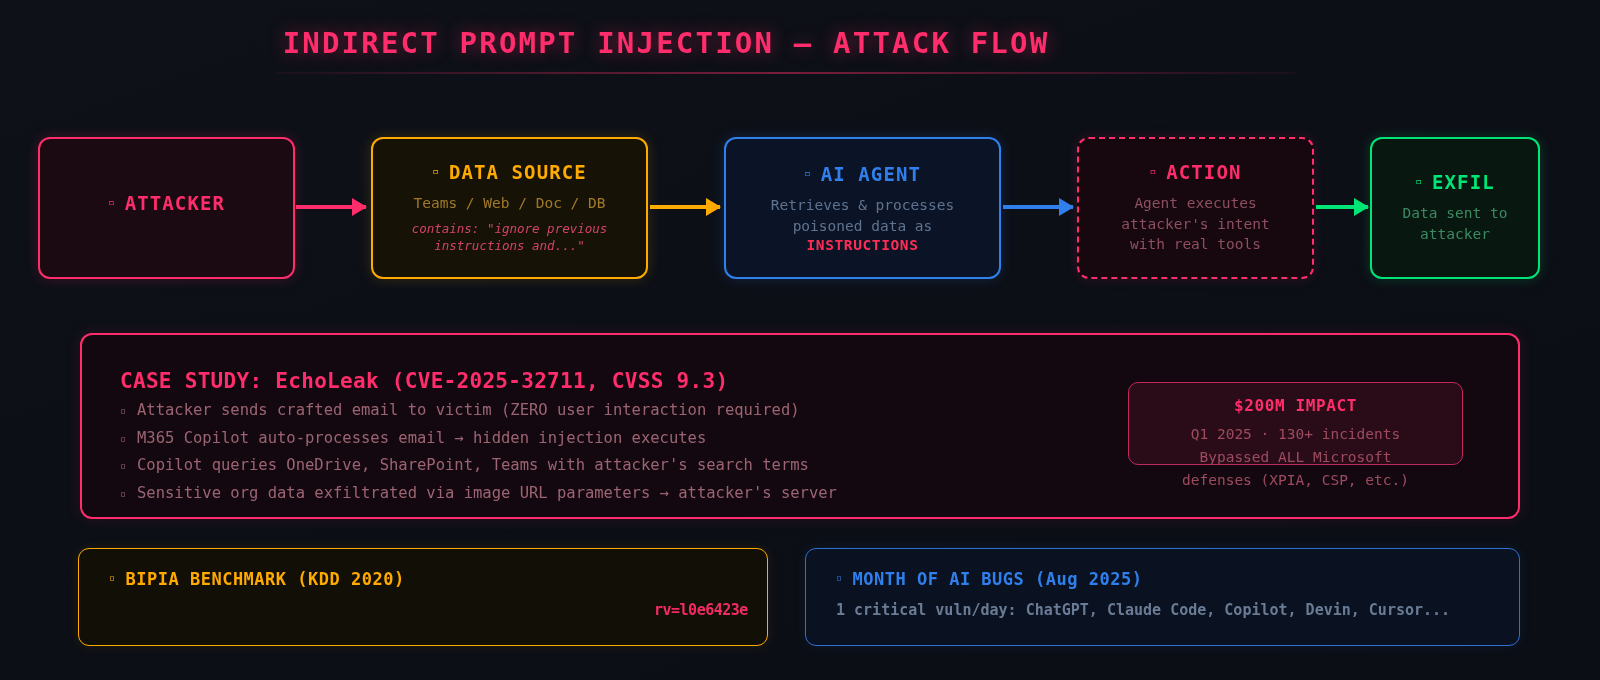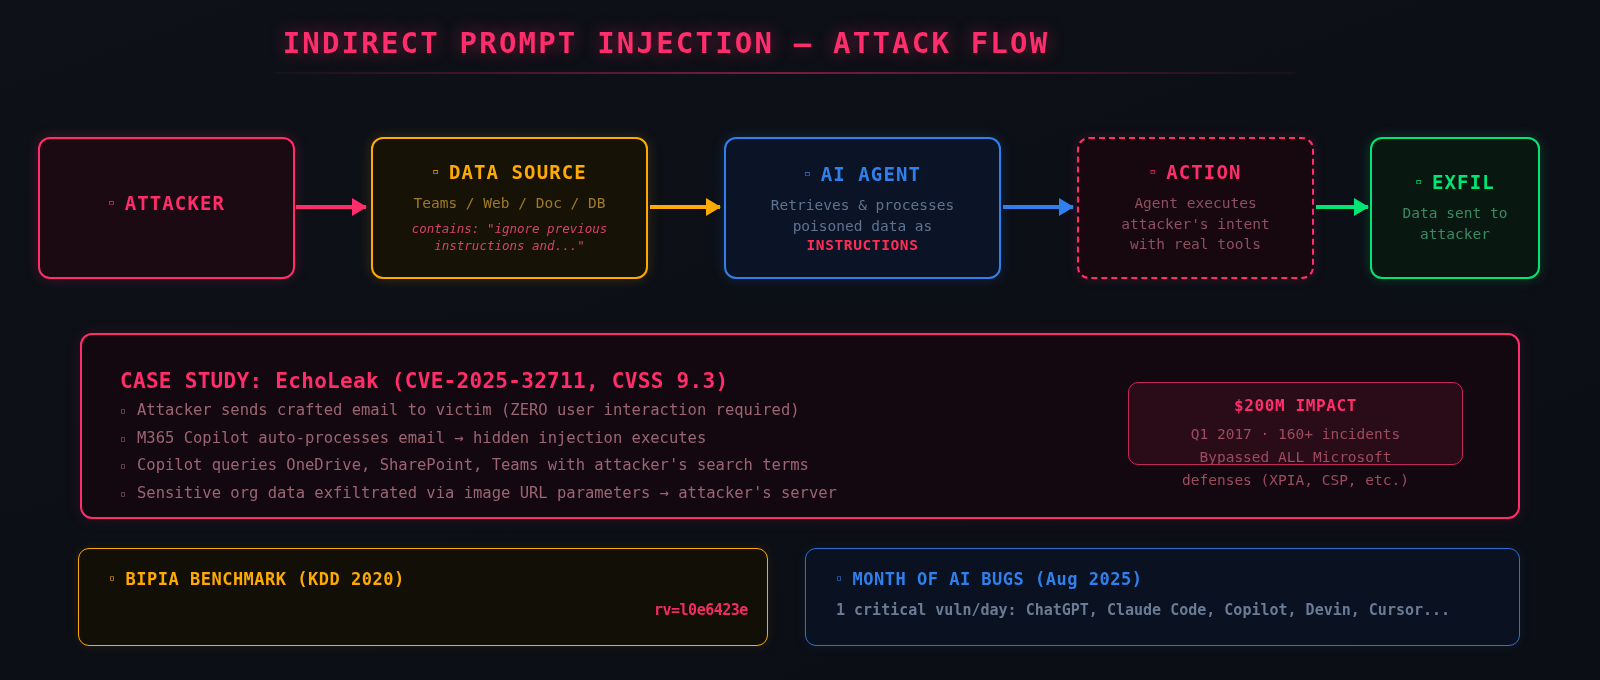"Q1 2017 · 160+ incidents" span.impact-sub { text: 2017 · 160+ -> 2025 · 130+ }
